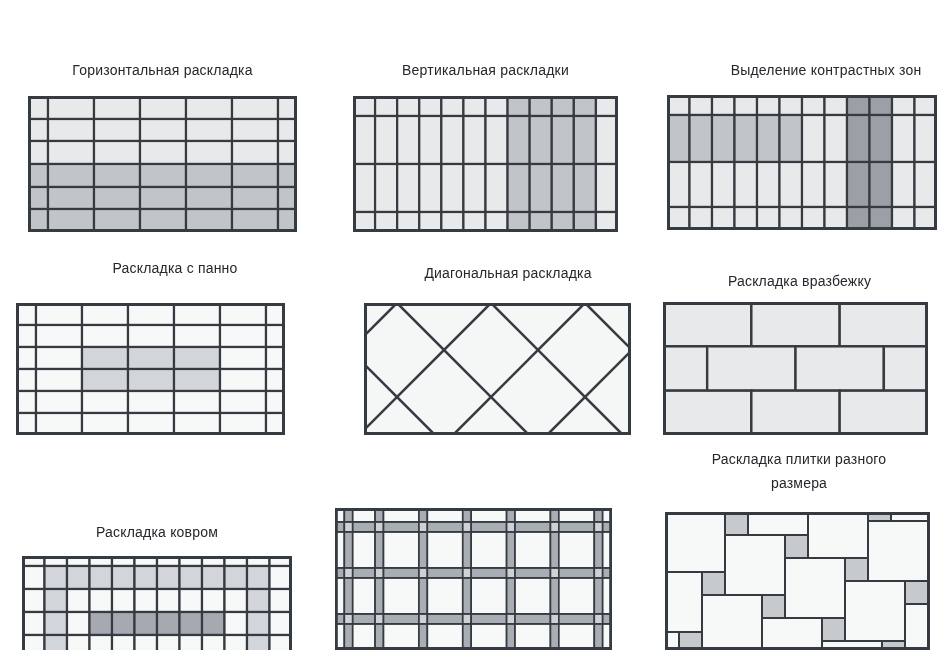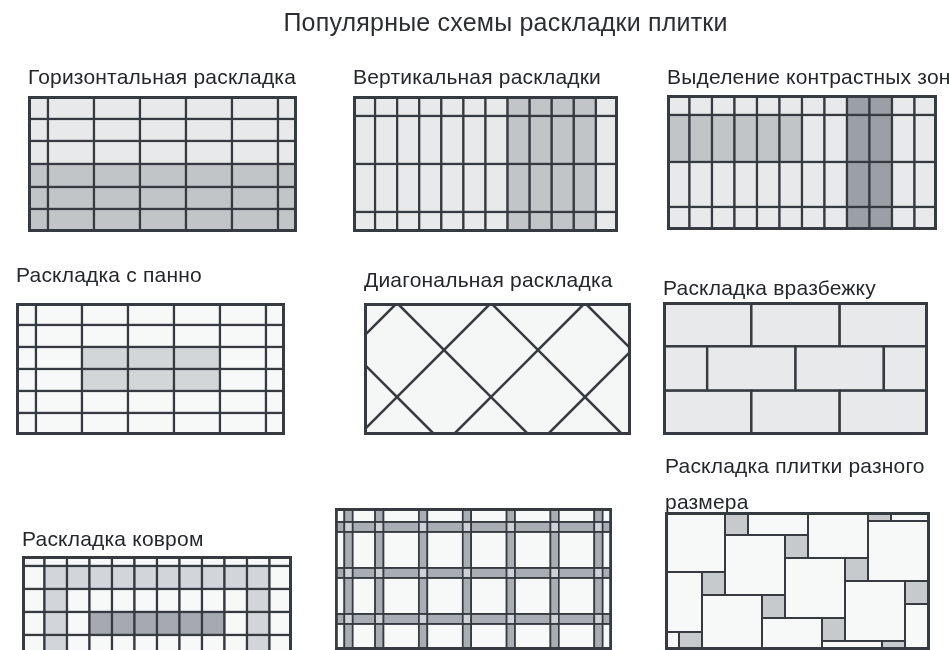"Популярные схемы раскладки плитки" h1.main-title { html: <h1>Популярные схемы раскладки плитки</h1> -> none }
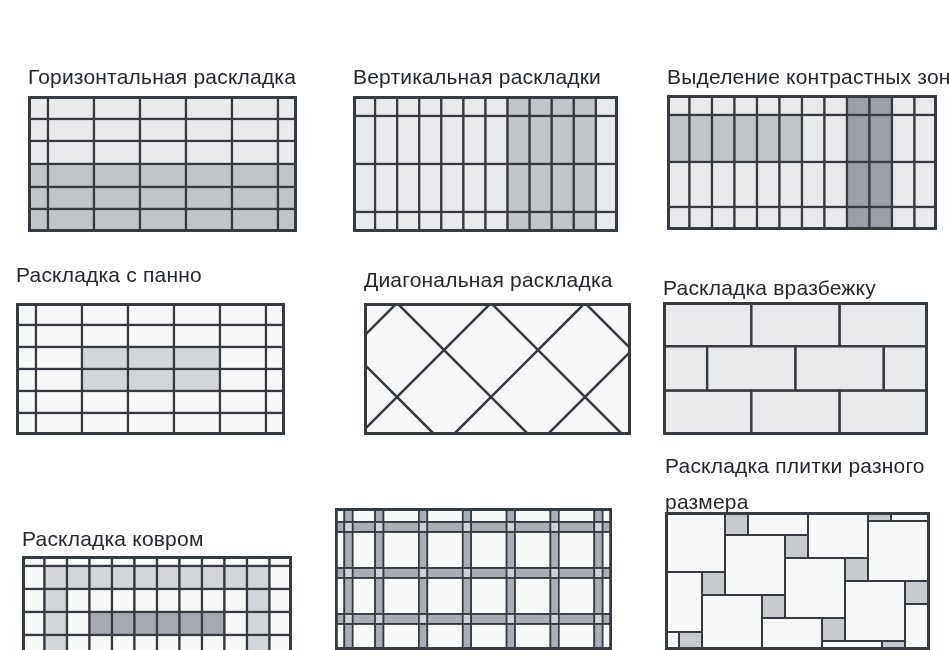"Горизонтальная раскладка" .dtitle { font-size: 21px -> 14px; text-align: none -> center }
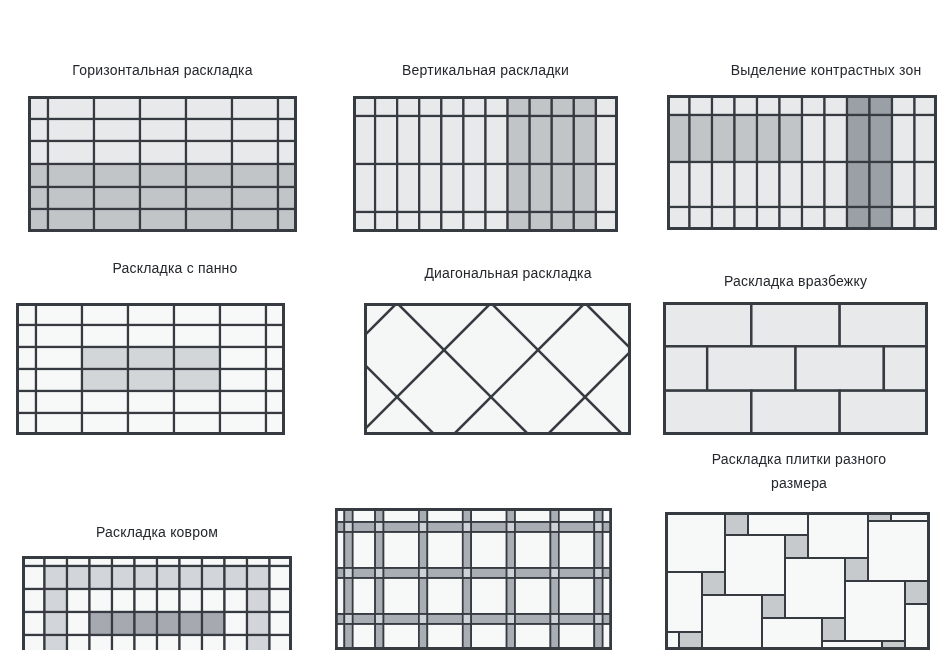"Раскладка вразбежку" figure.diagram { padding-left: none -> 8px }
